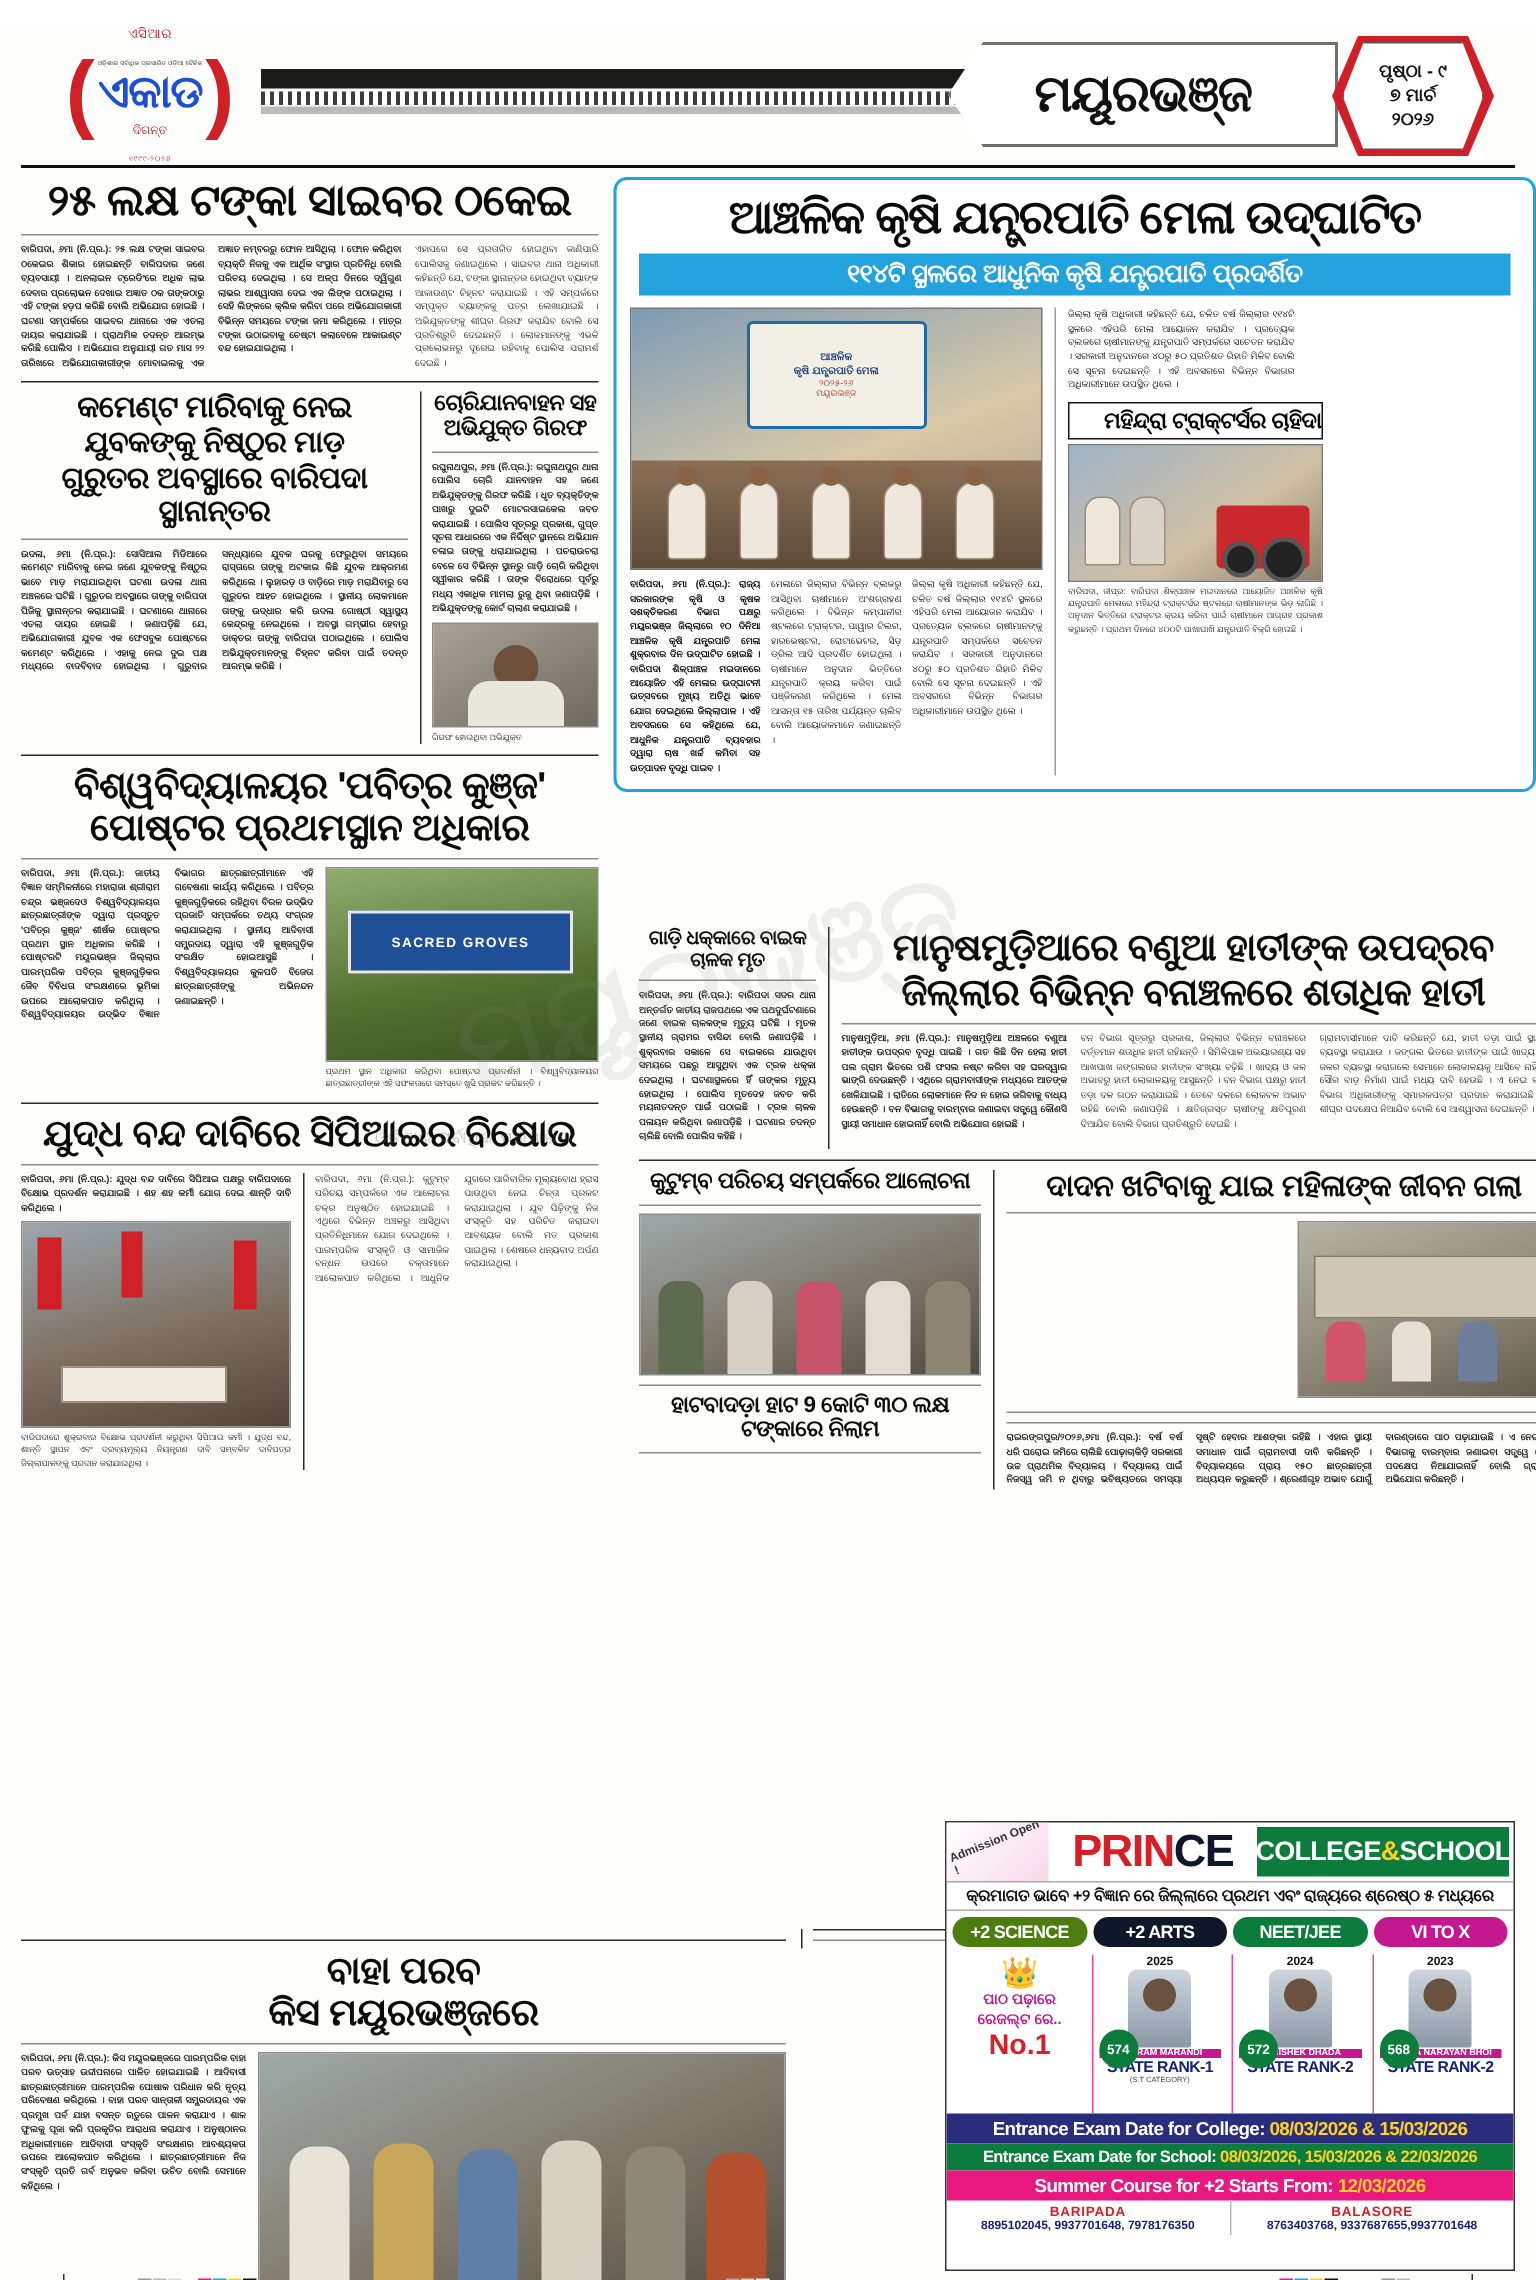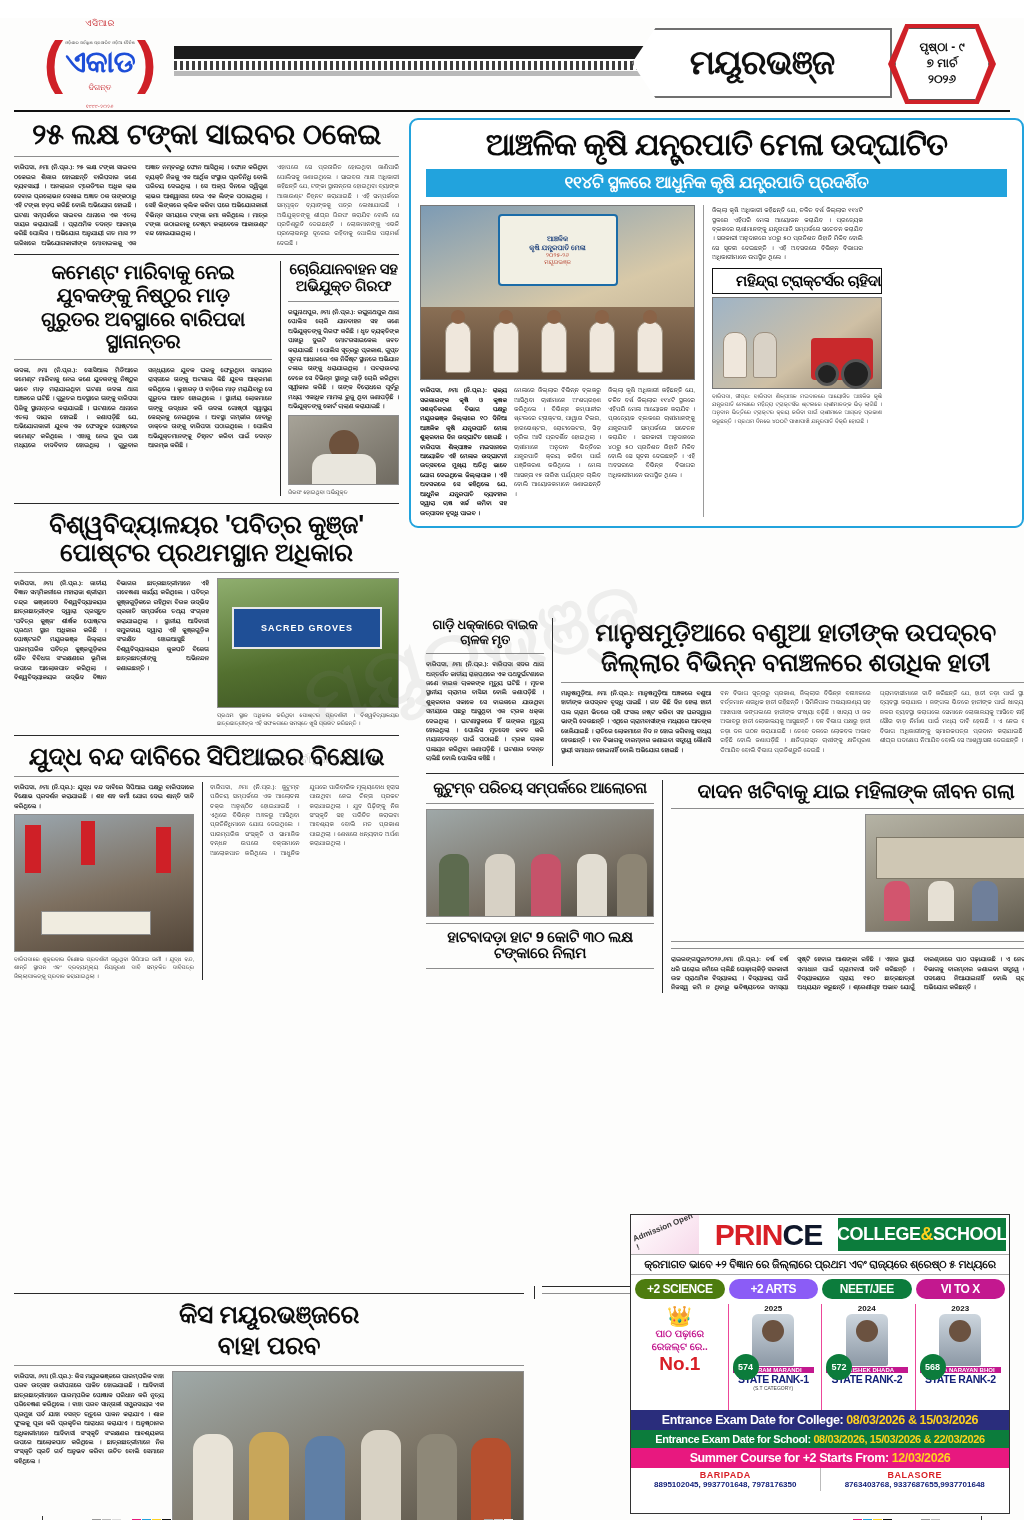"+2 ARTS" .c2 { background: #8b5cf6 -> #0f172a }
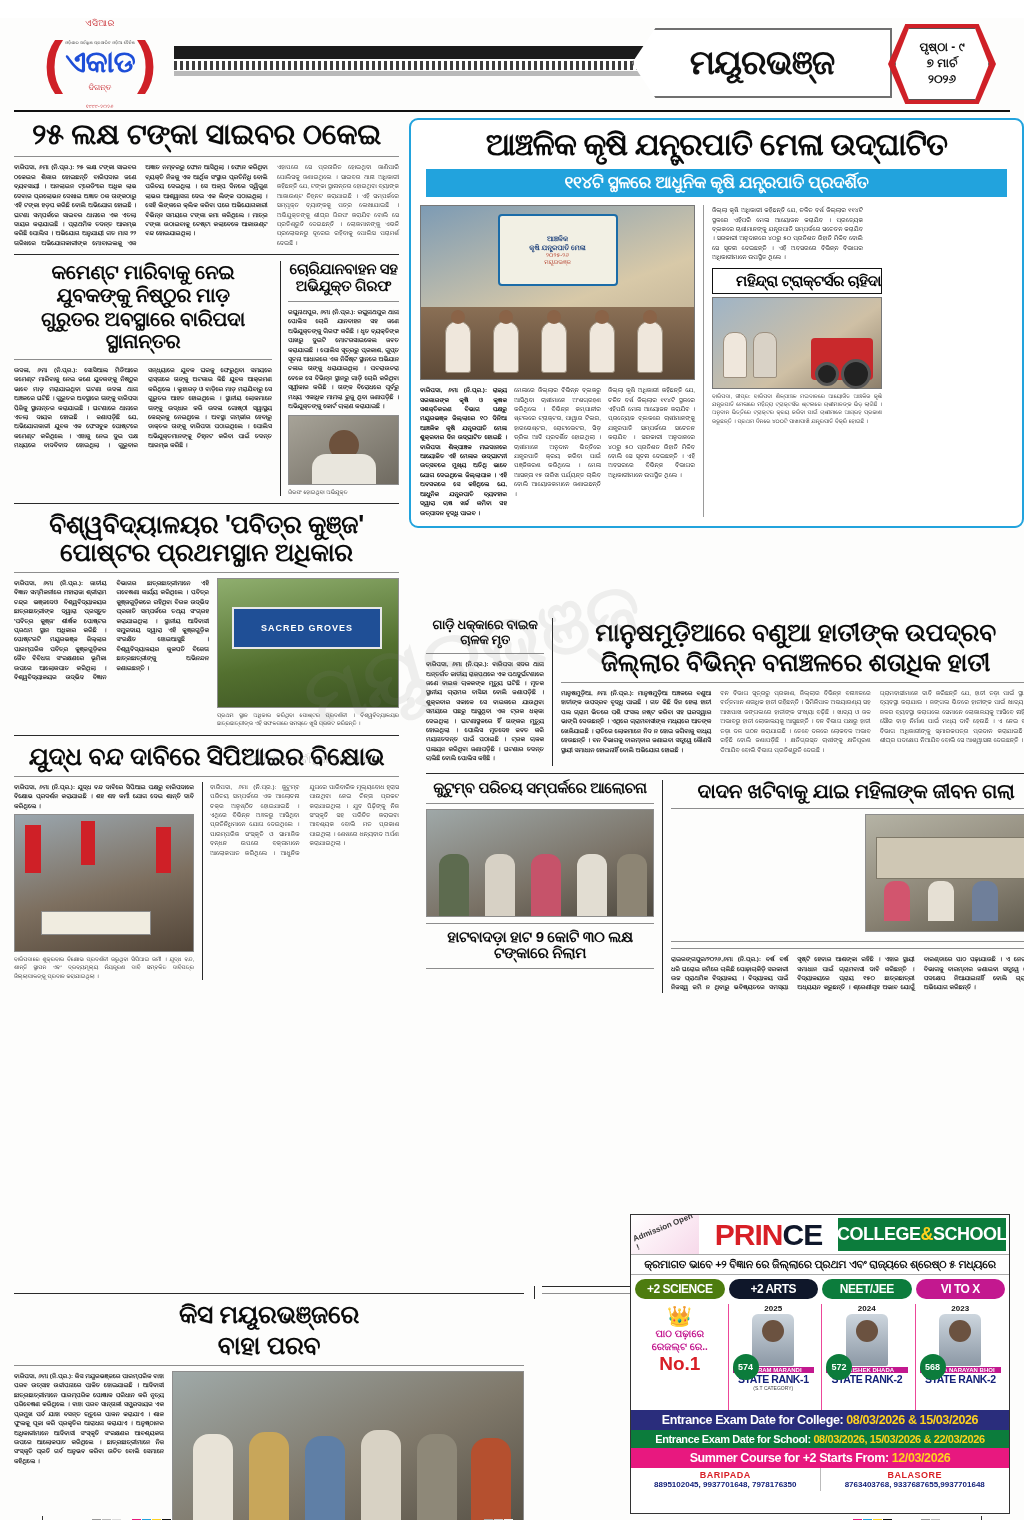"କିସ ମୟୂରଭଞ୍ଜରେ" div.hl { order: before "ବାହା ପରବ" -> after "ବାହା ପରବ" }
